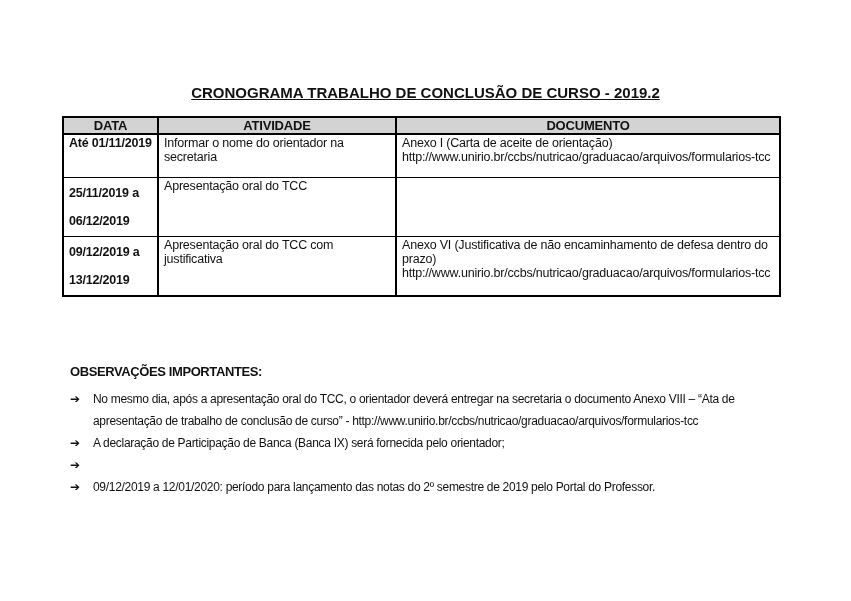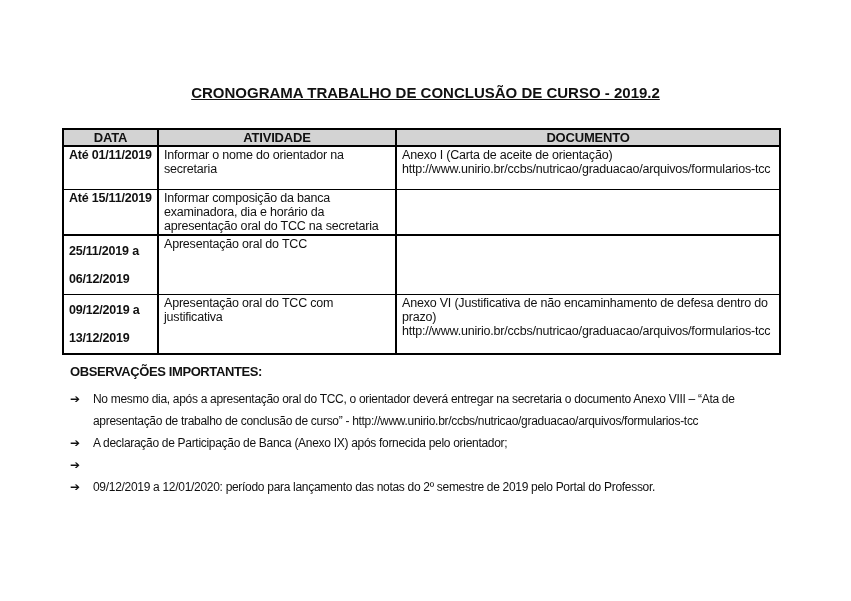"DATA" table.schedule { top: 128px -> 116px }
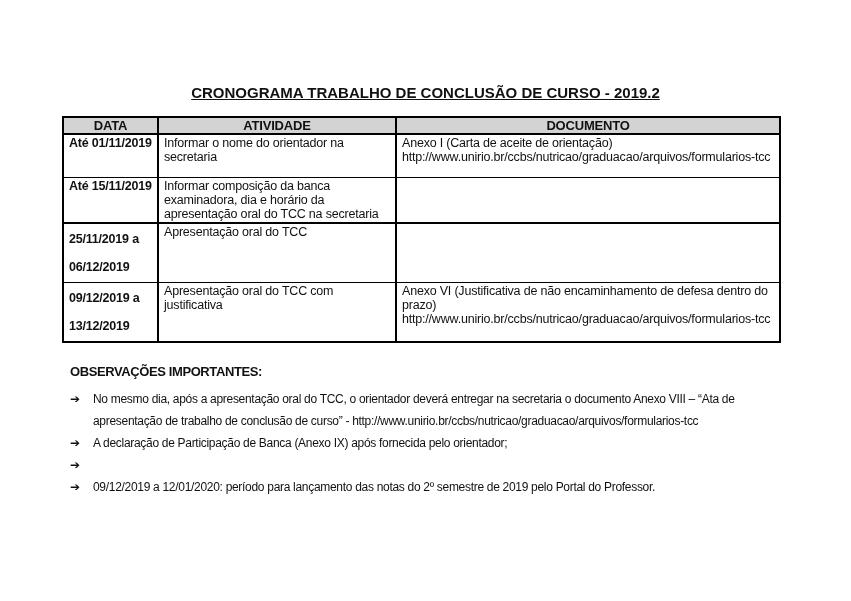"Até 15/11/2019" tr.r2 { html: <tr> <td>Até 15/11/2019</td> <td>Informar composição da banca examinadora, dia e horário da apresentação oral do TCC na secretaria</td> <td></td> </tr> -> none }
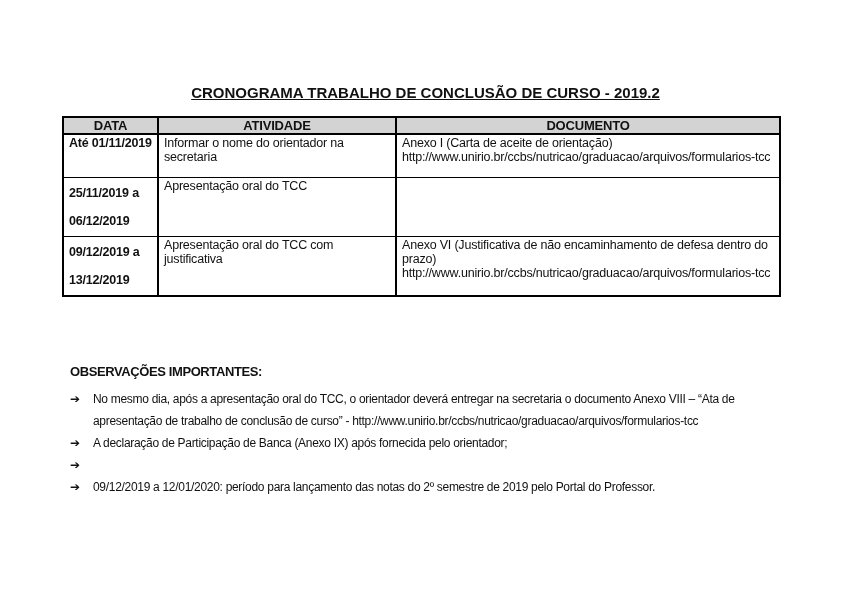"A declaração de Participação de" span.obs-text { text: Anexo IX) após -> Banca IX) será }
